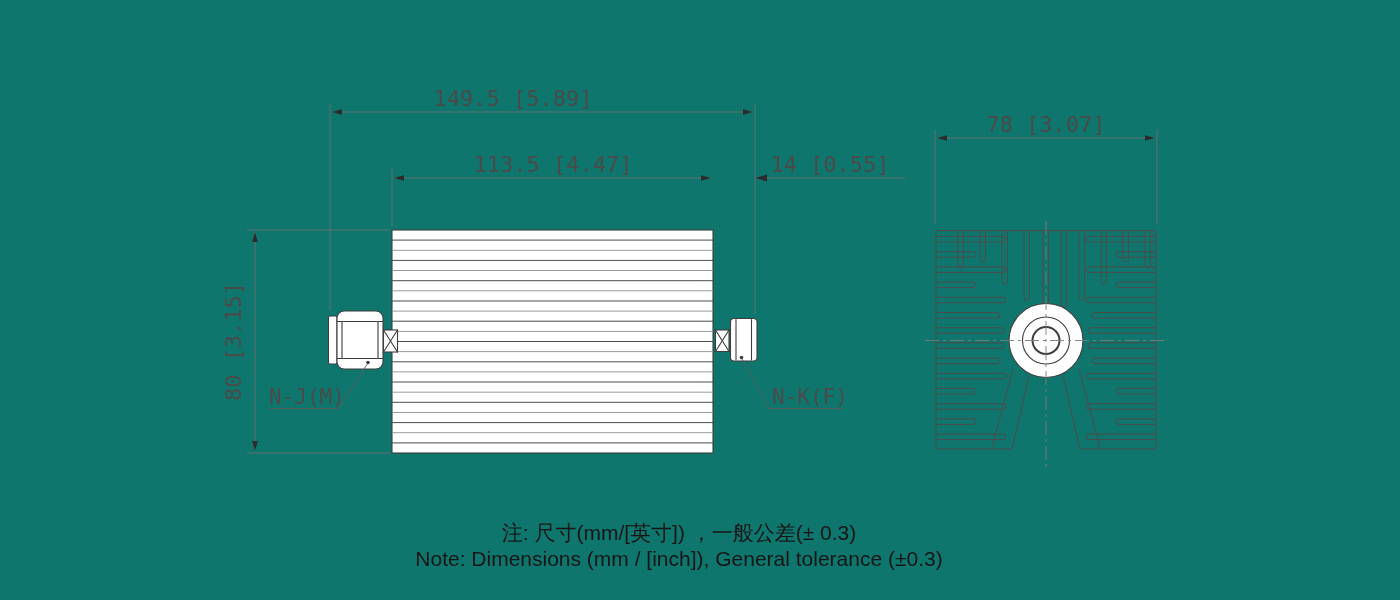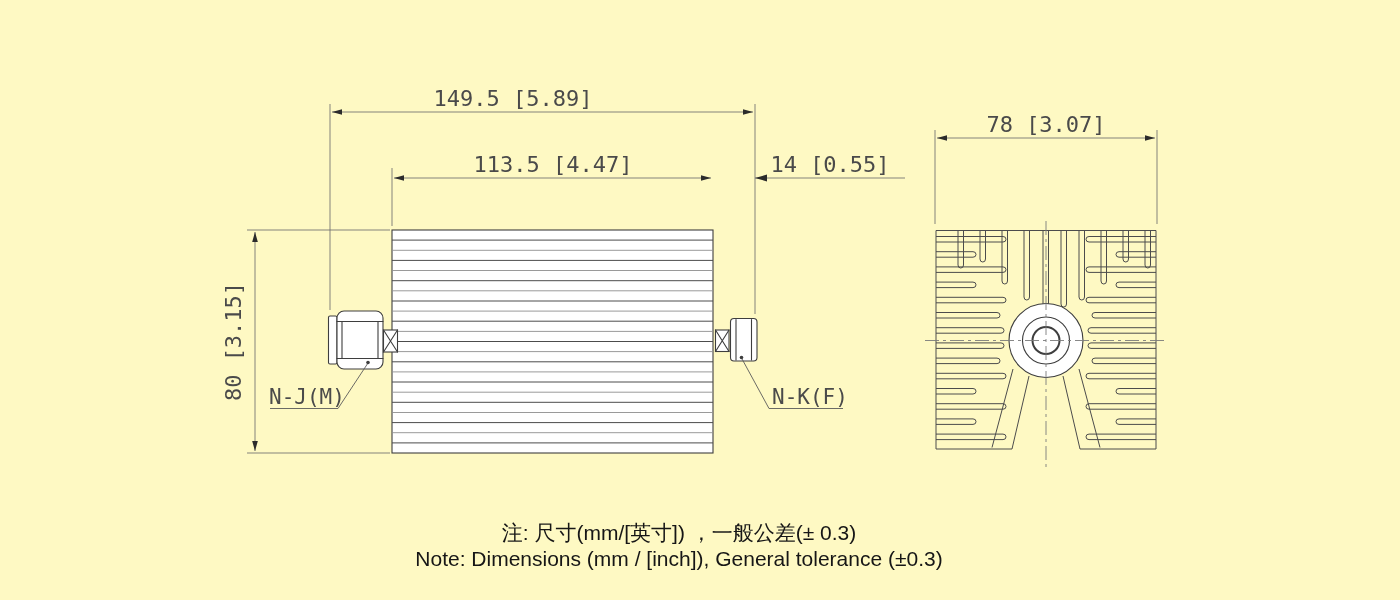"149.5 [5.89]" #canvas { background: #fef9c3 -> #0f766e }
